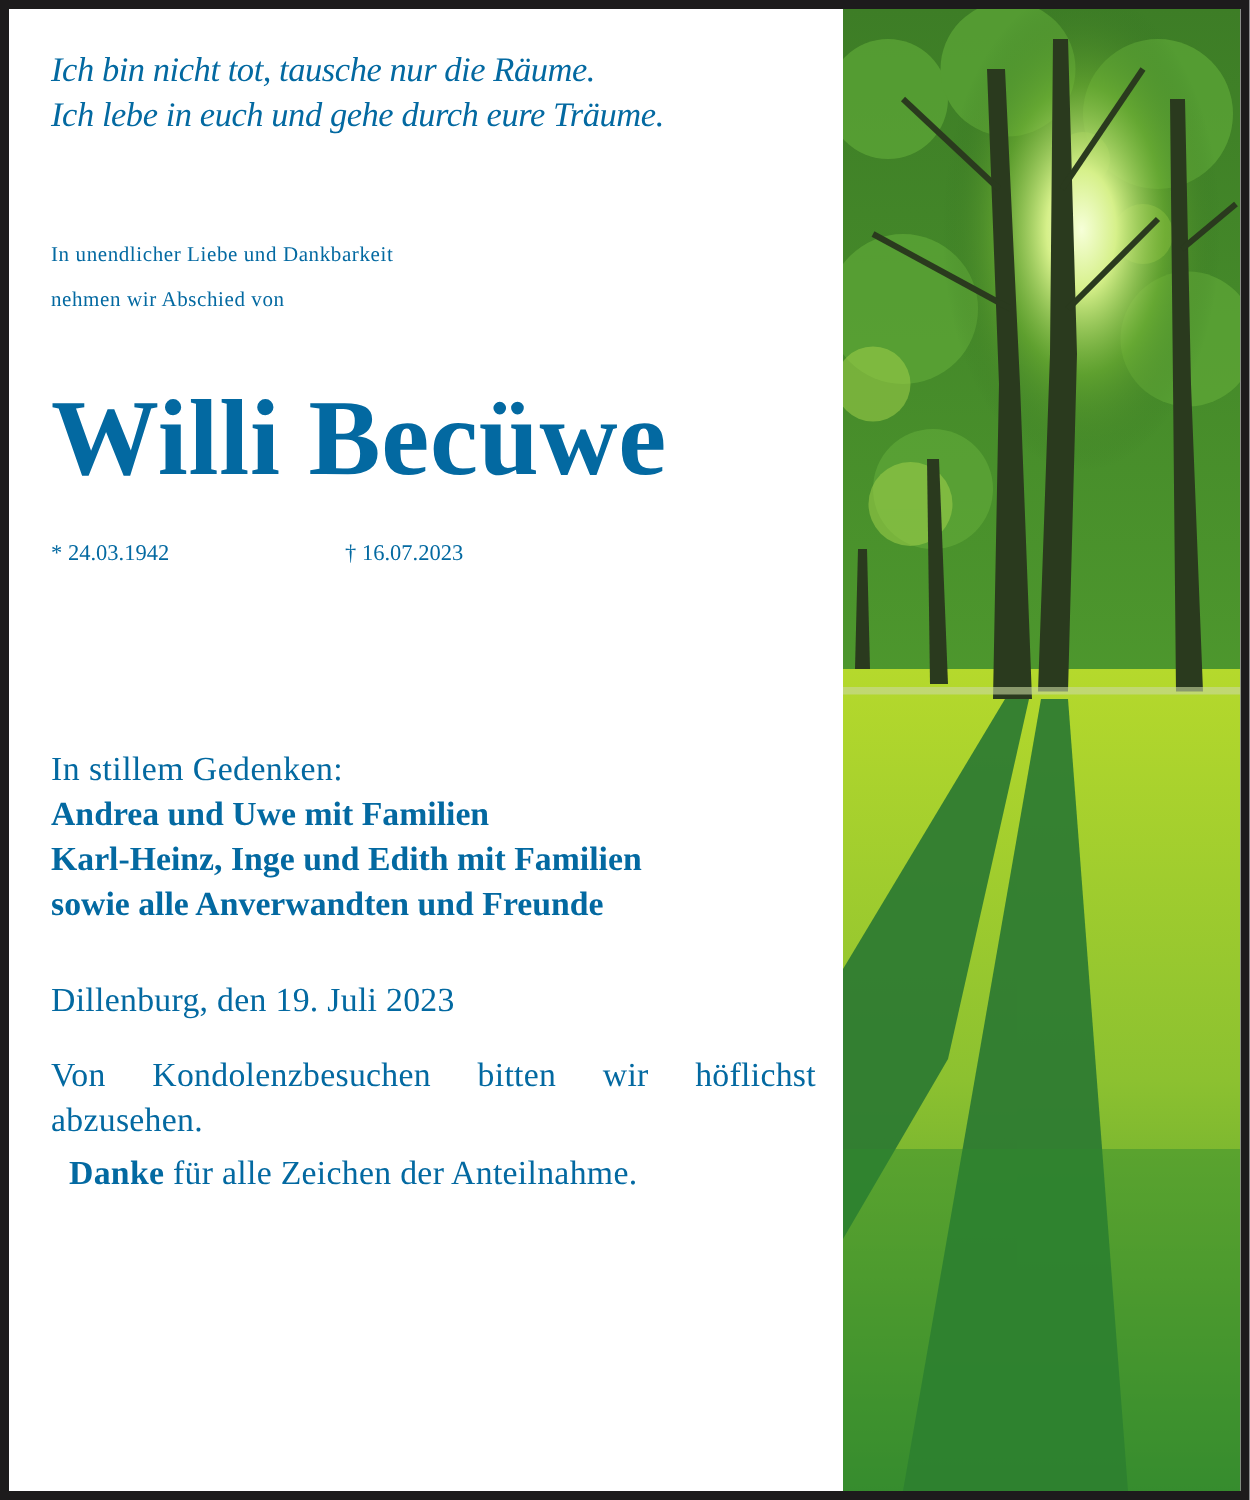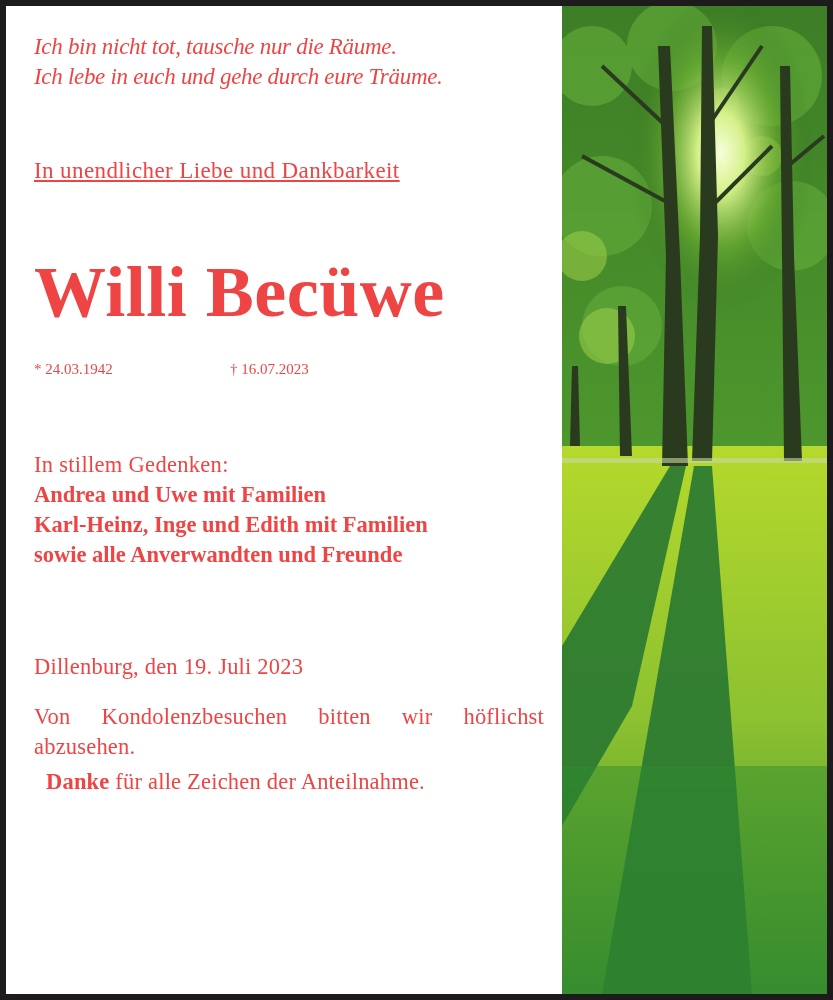"Ich bin nicht tot, tausche" .text-col { color: #ef4444 -> #0369a1 }
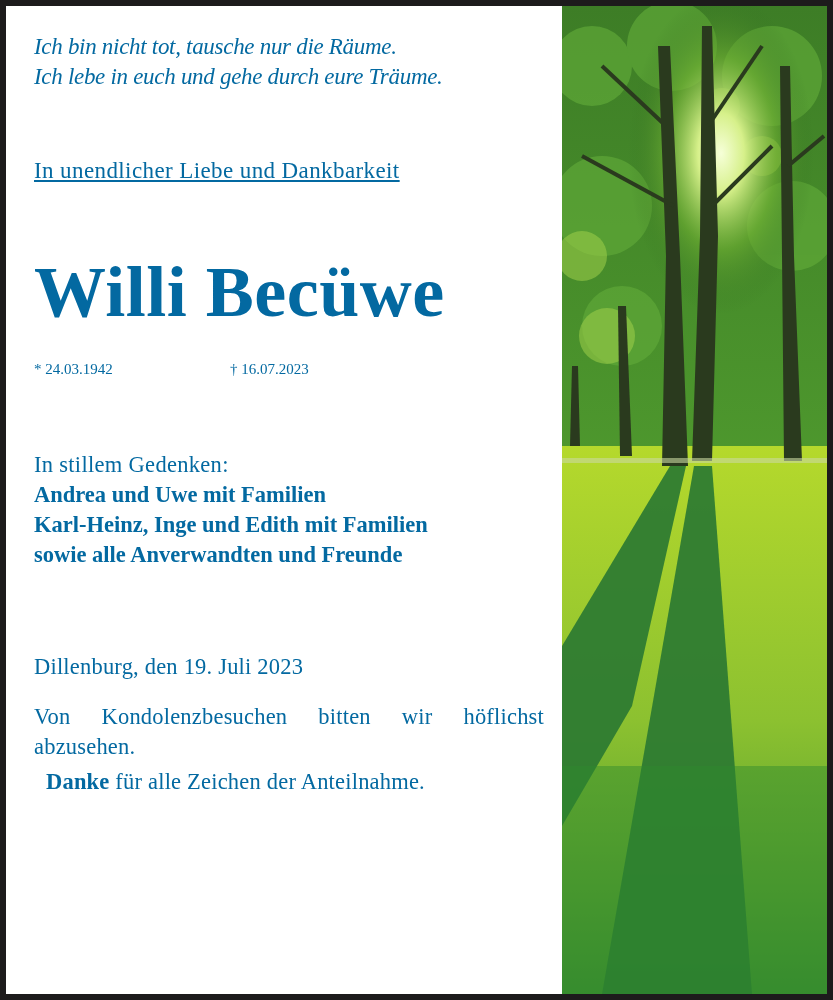"In unendlicher Liebe und Dankbarkeit" .intro { font-size: 23px -> 14px; text-decoration: underline -> none }
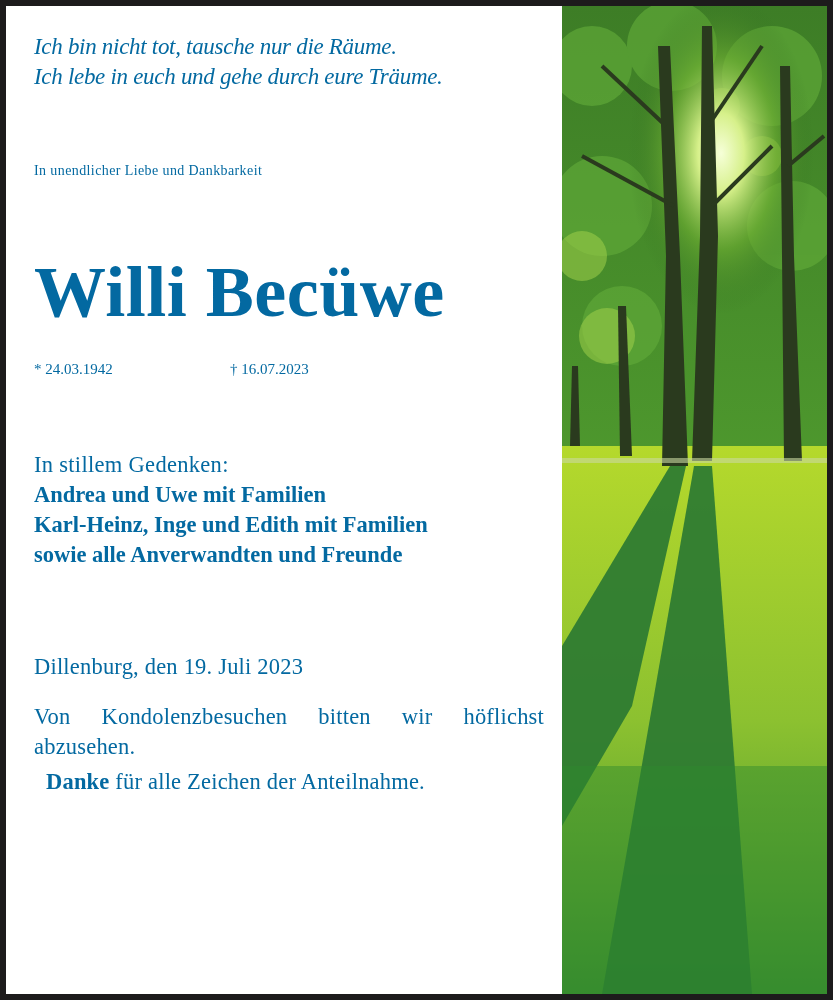"nehmen wir Abschied von" div { html: none -> <div>nehmen wir Abschied von</div> }
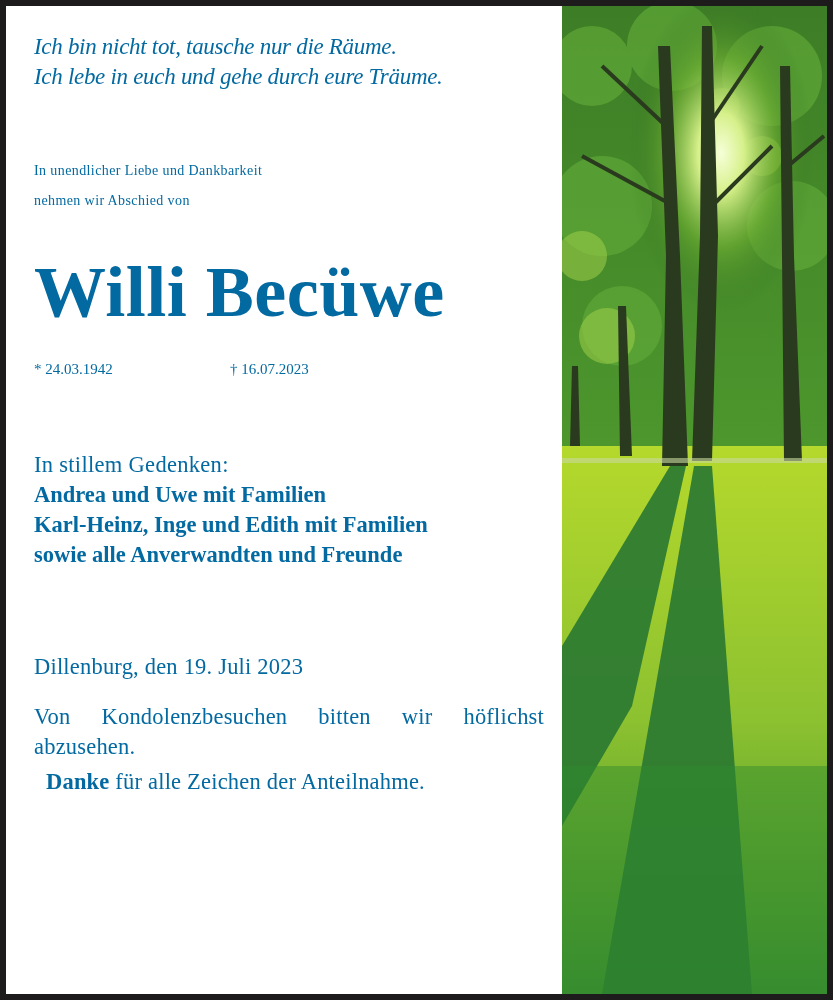"In stillem Gedenken:" .mourn .lbl { margin-top: none -> 48px }
